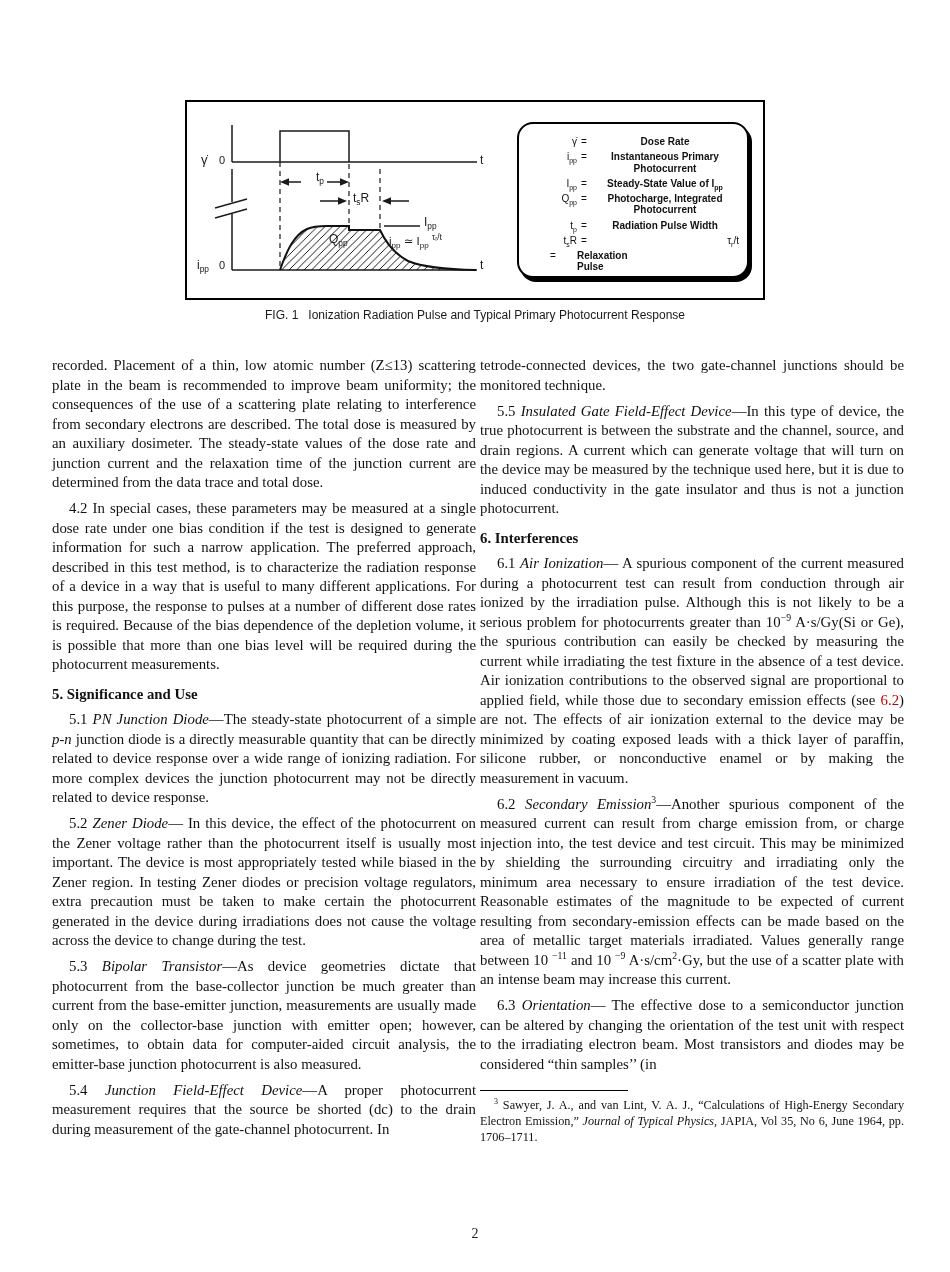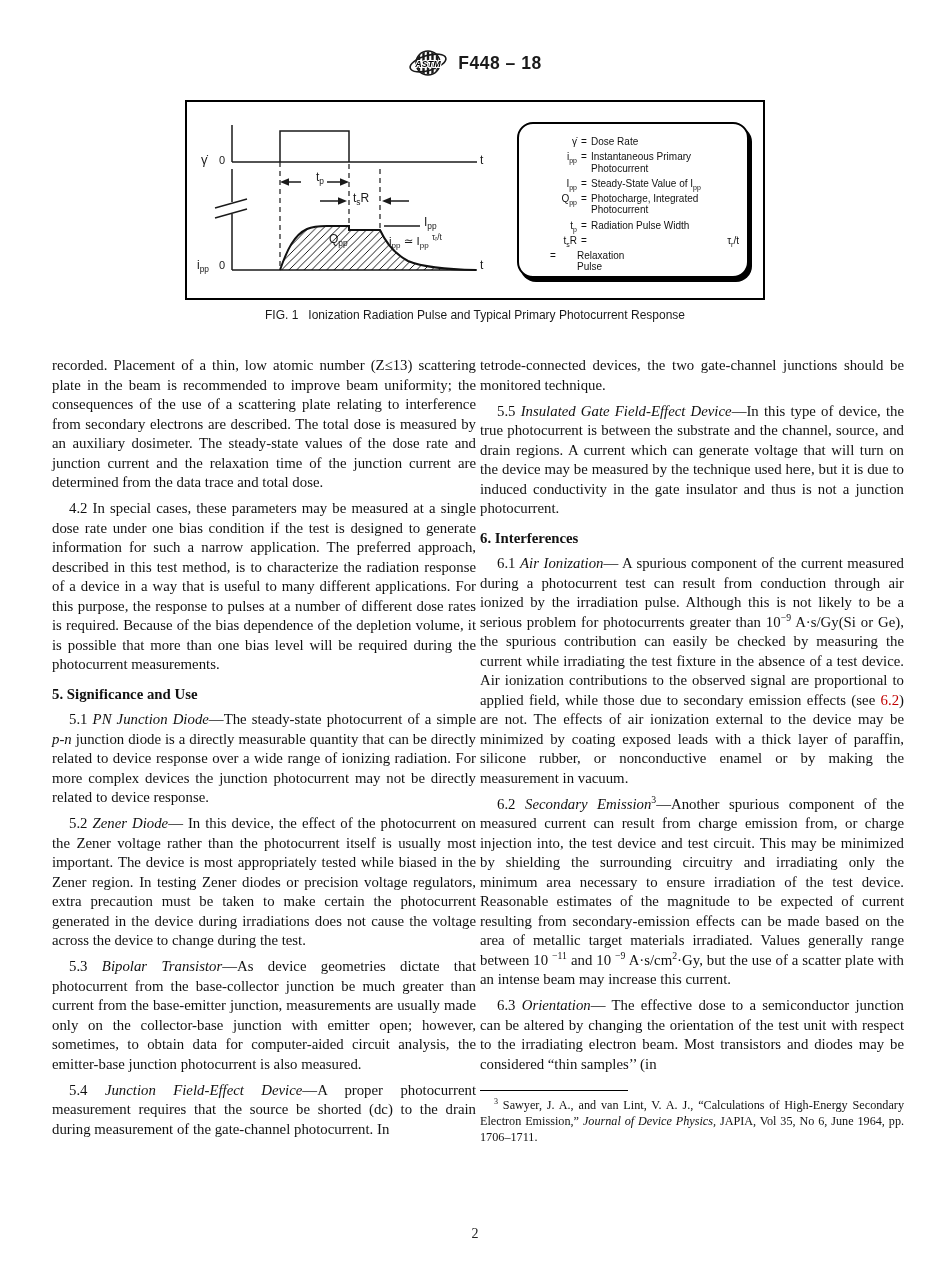"ASTM" div.header { html: <div> <svg> <defs> <clipPath> <circle></circle> </clipPath> </defs> <ellipse></ellipse> <circle></circle> <g> <line></line> <line></line> <line></line> <line></line> <line></line> </g> <text>ASTM</text> </svg> <span>F448 – 18</span> </div> -> none }
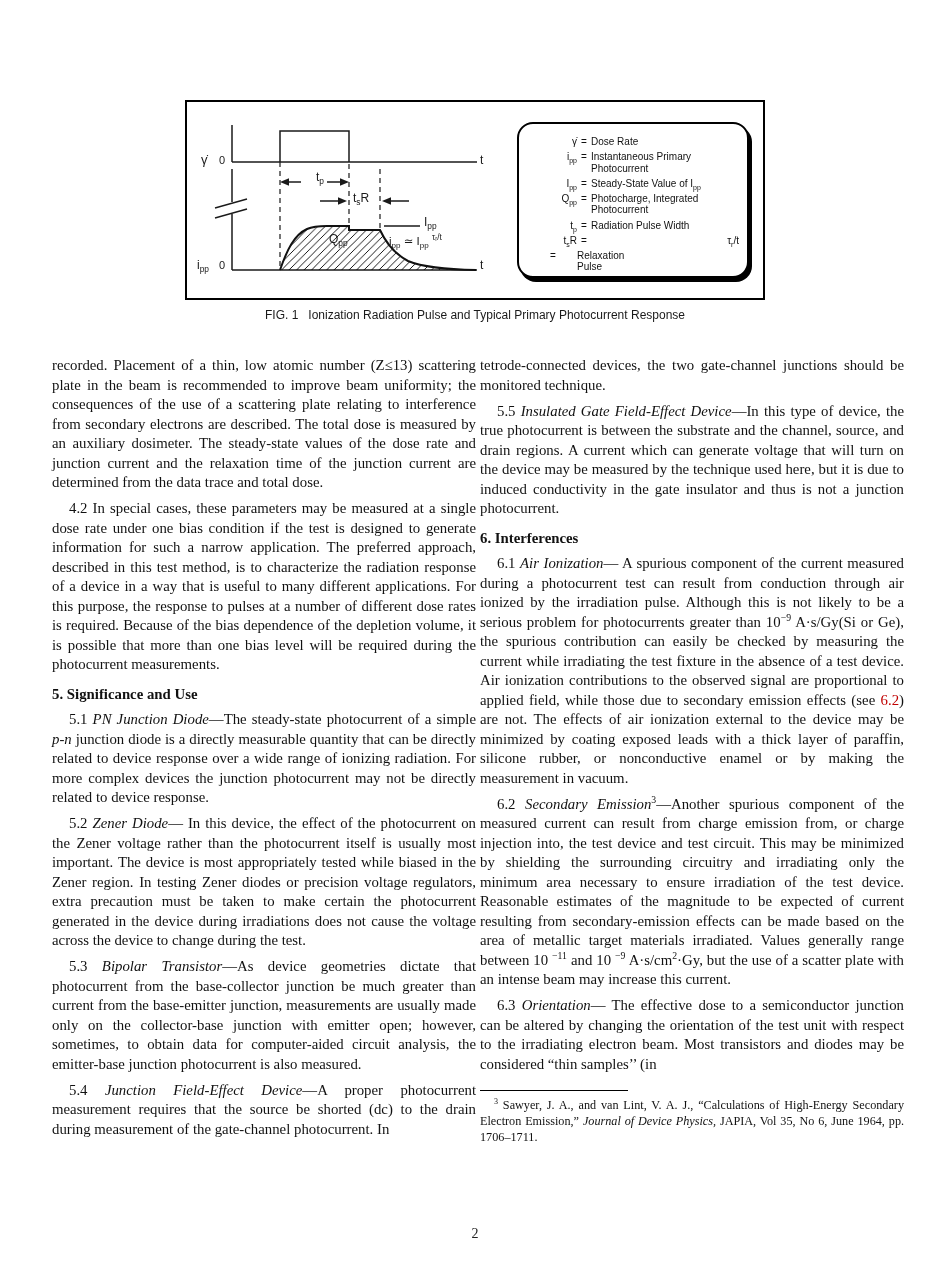"Dose Rate" .legend-def { font-weight: none -> bold; text-align: left -> center }
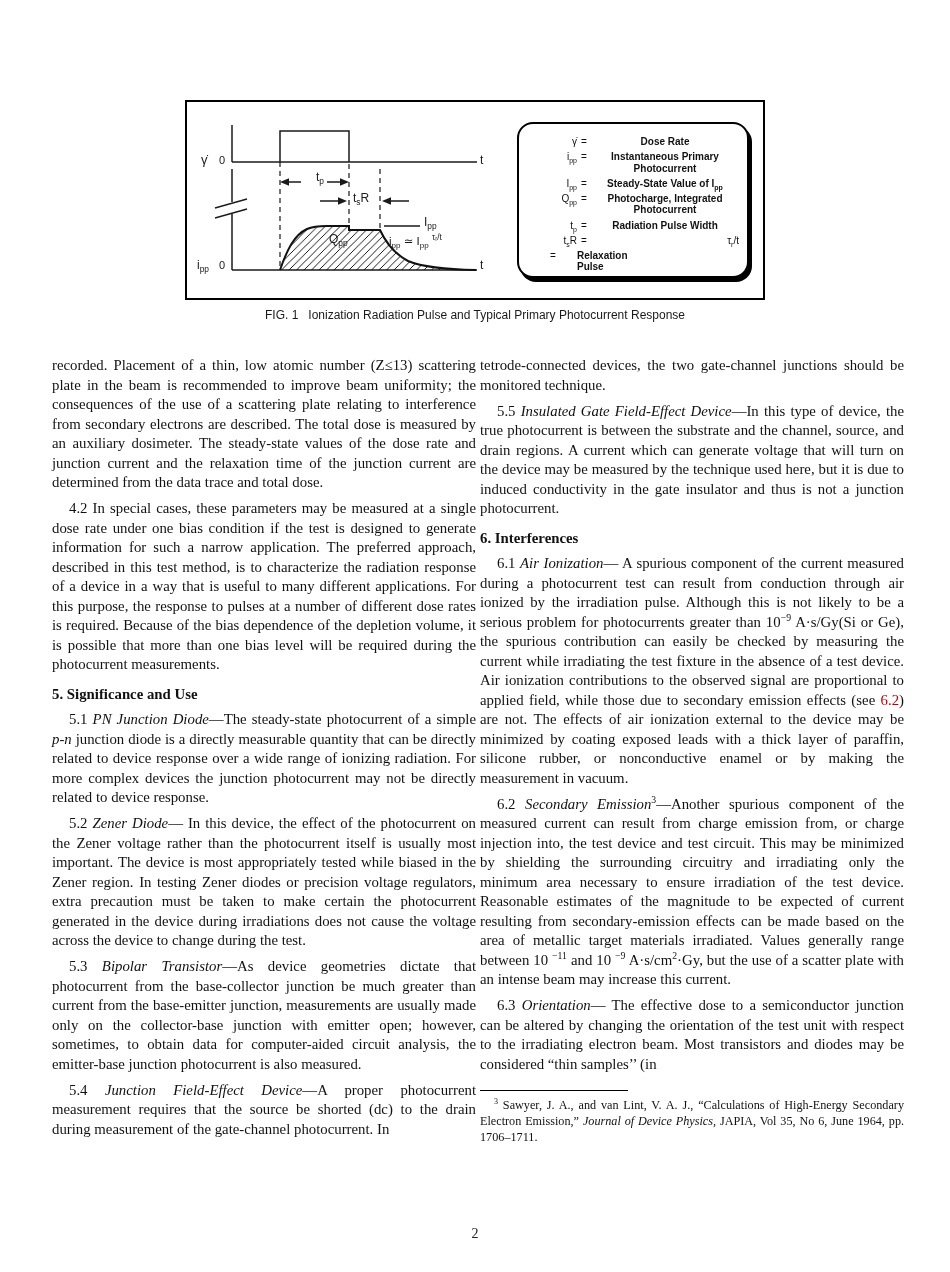"Journal of Device Physics," span.seg-i { text: Device -> Typical }
